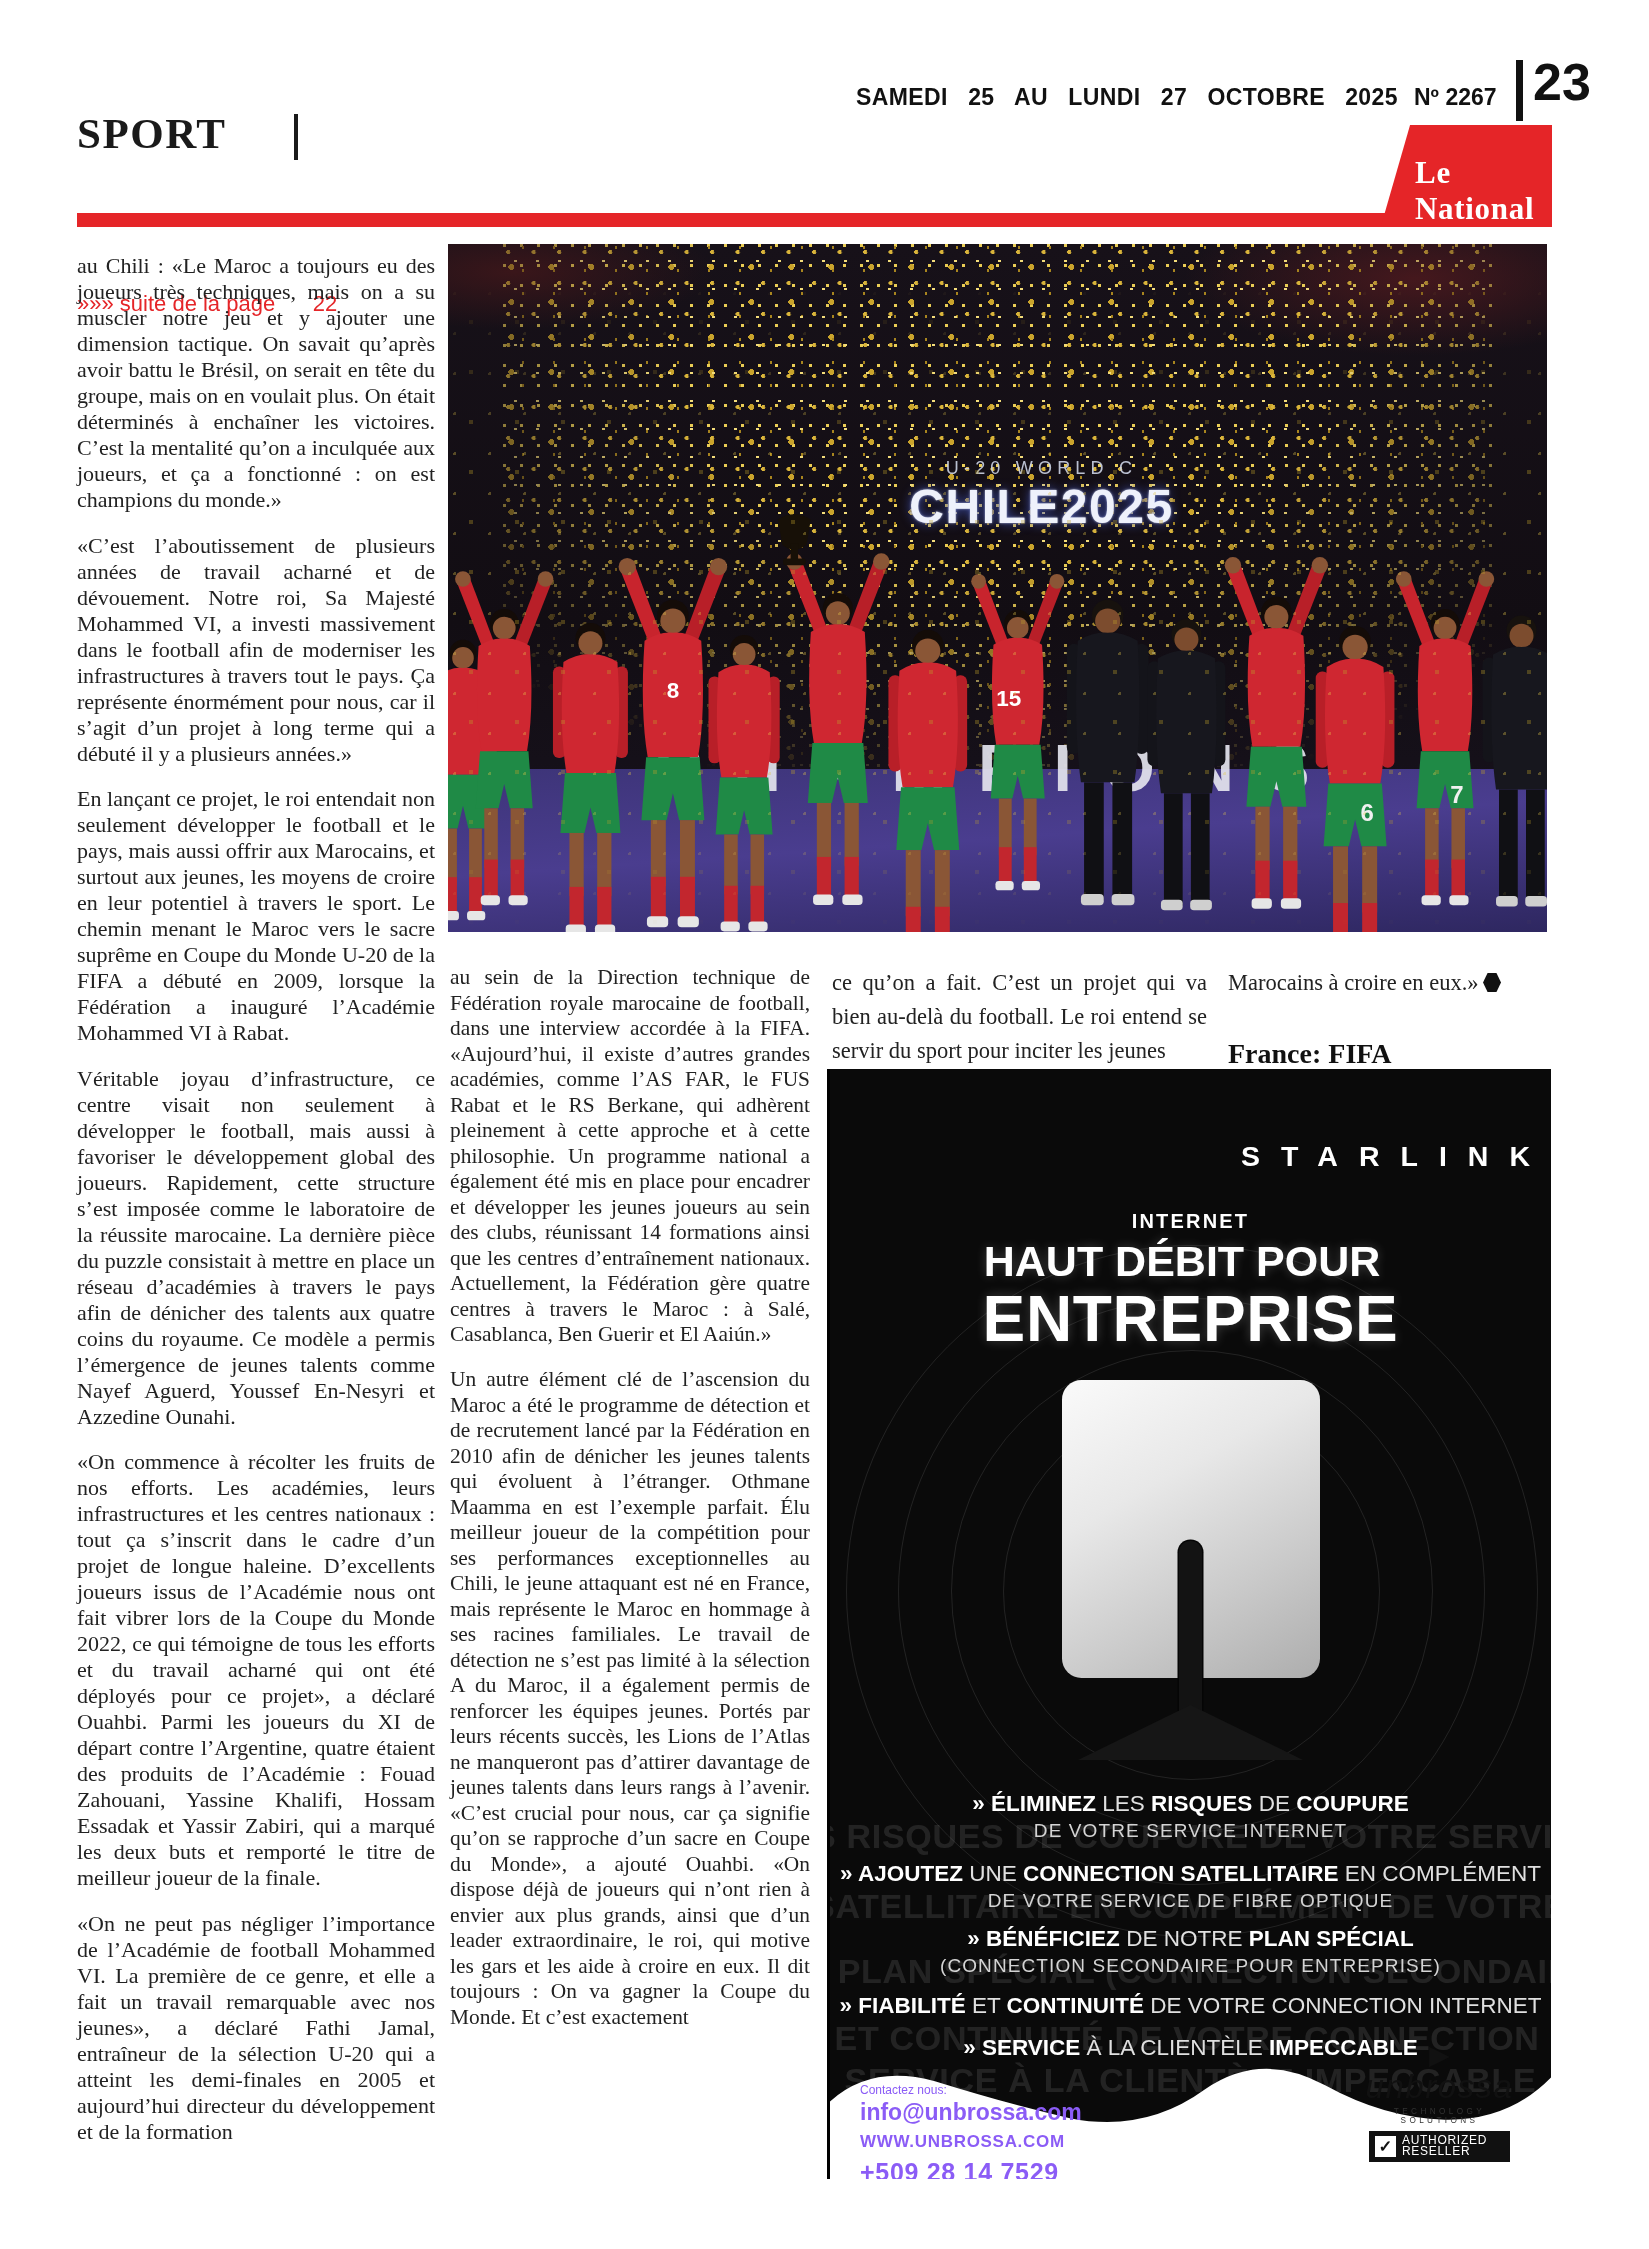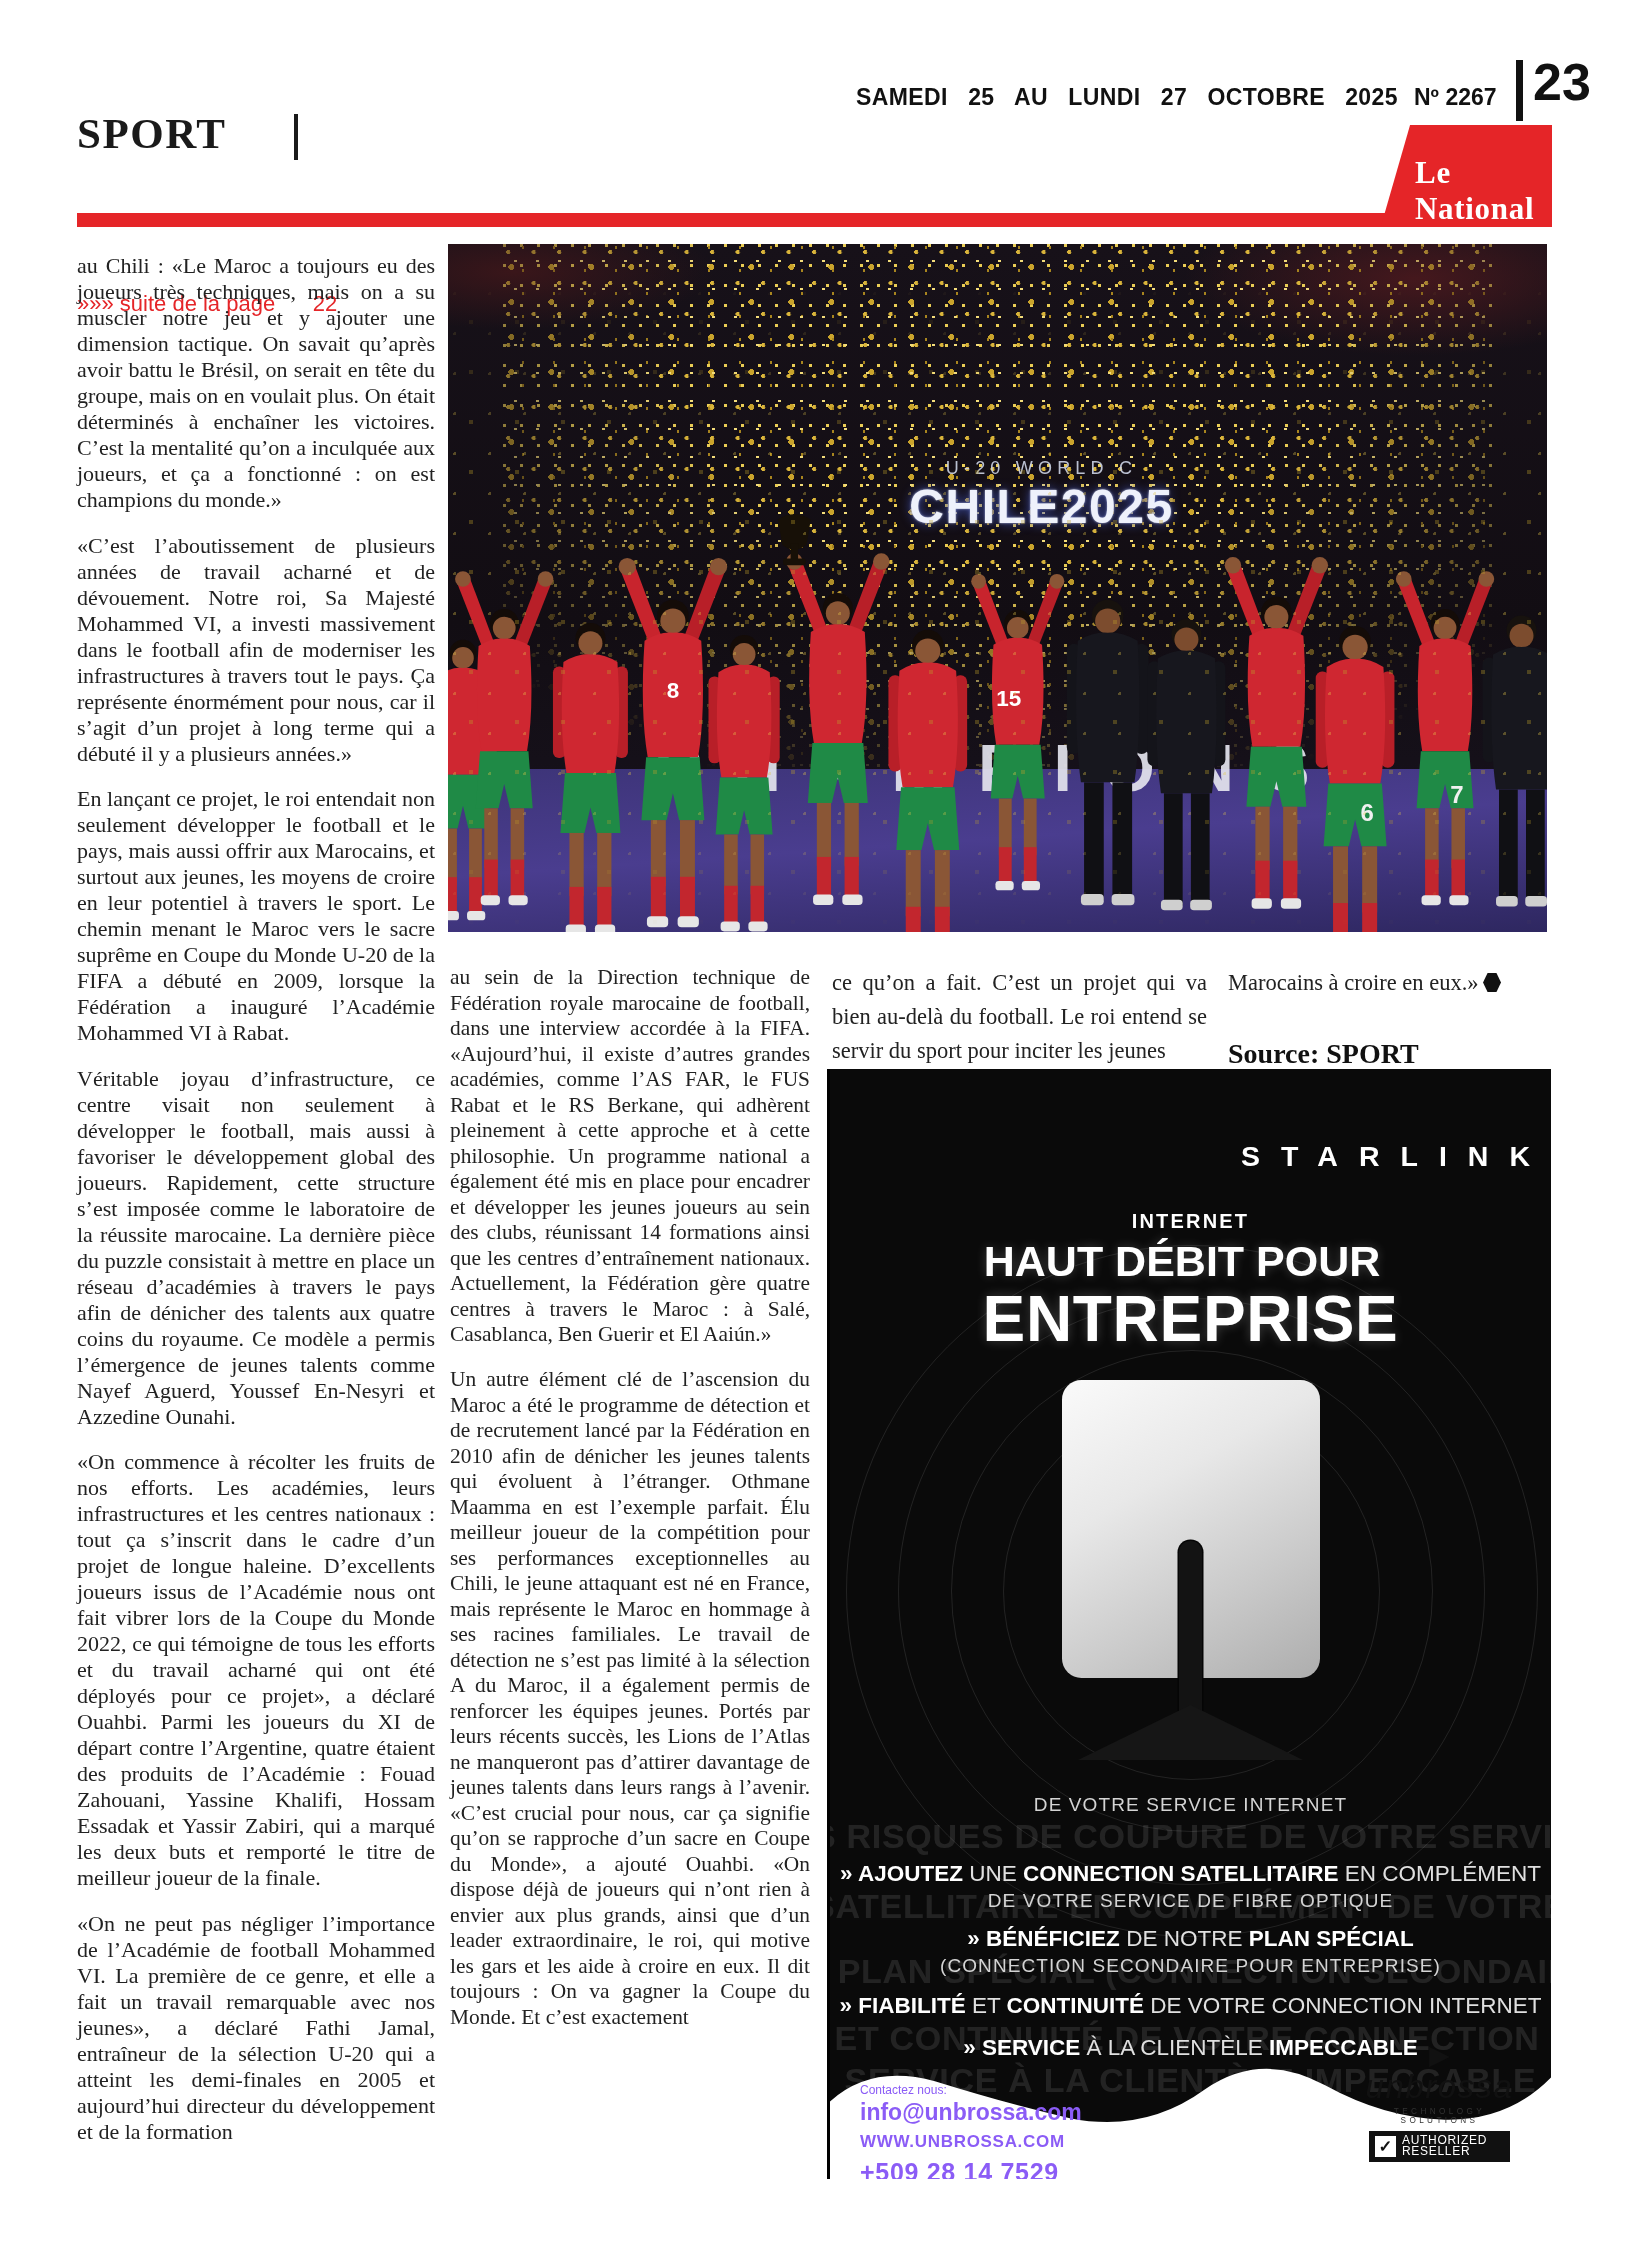"Source: SPORT" div.source { text: Source: SPORT -> France: FIFA }
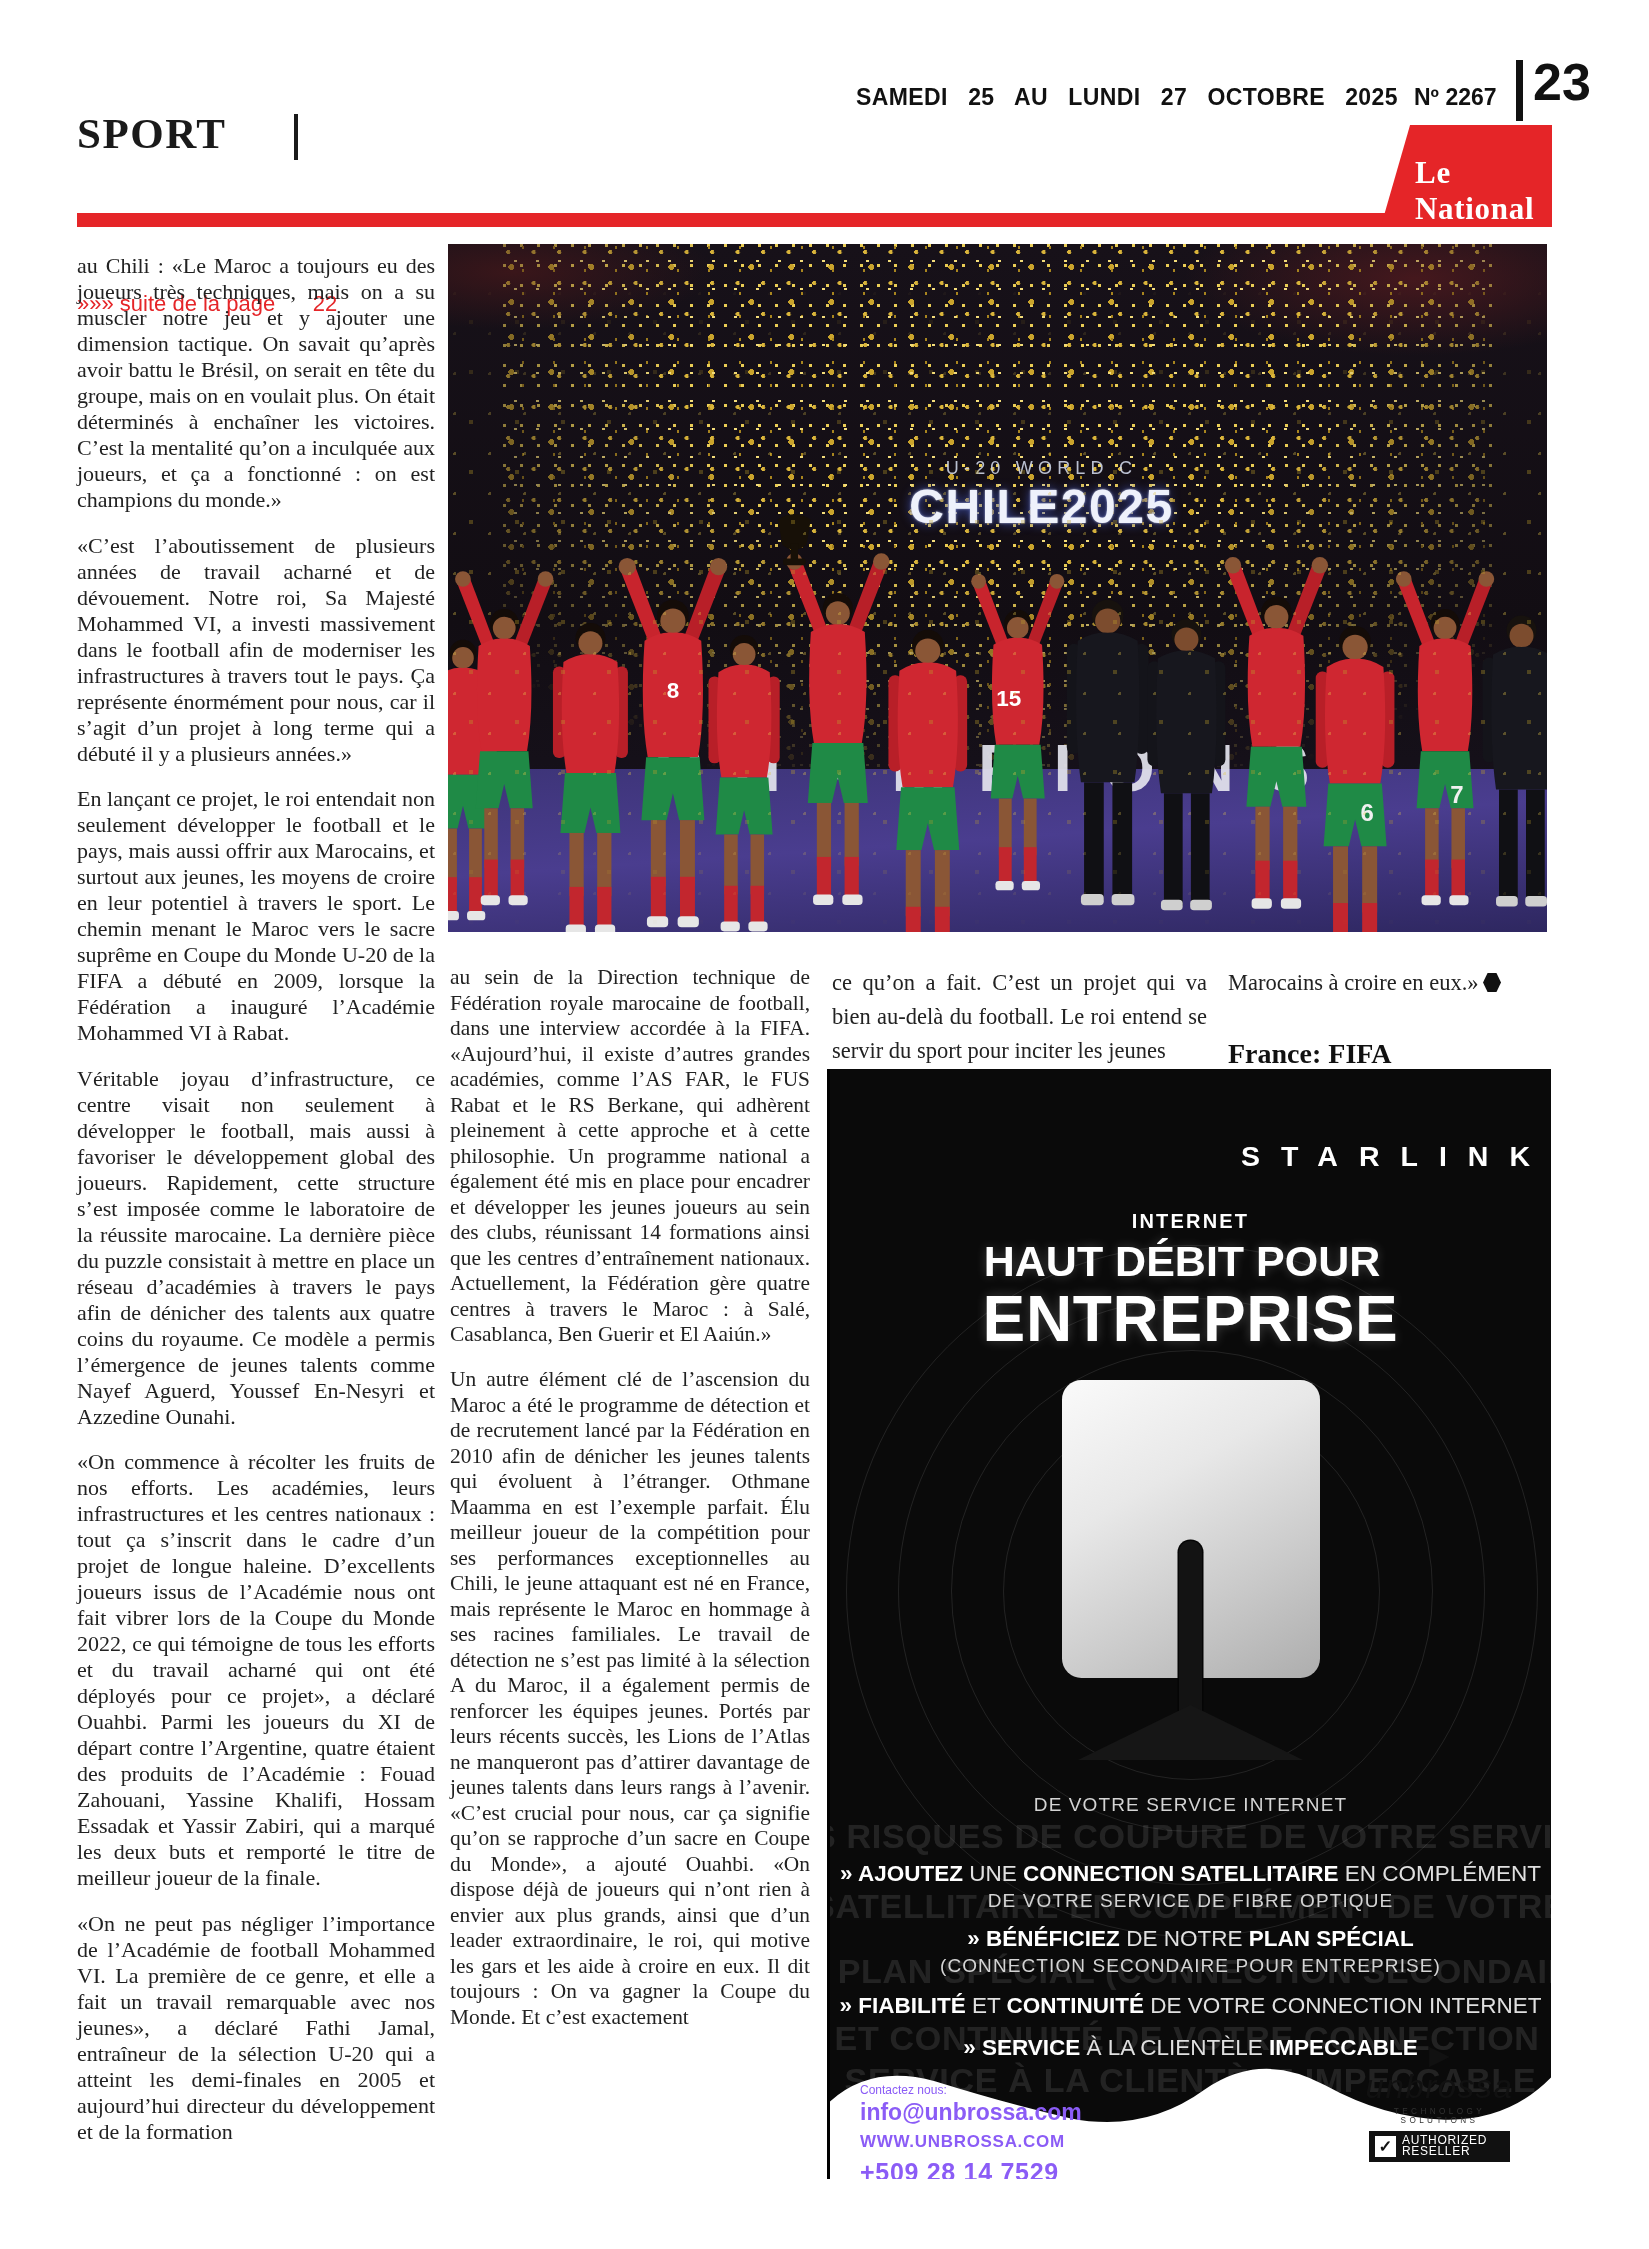"» ÉLIMINEZ LES RISQUES DE" div.b1 { html: none -> <div><span>» </span><span>ÉLIMINEZ</span><span> LES </span><span>RISQUES</span><span> DE </span><span>COUPURE</span></div> }
